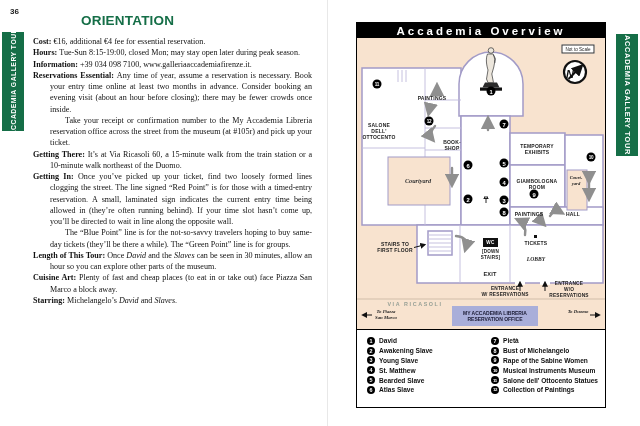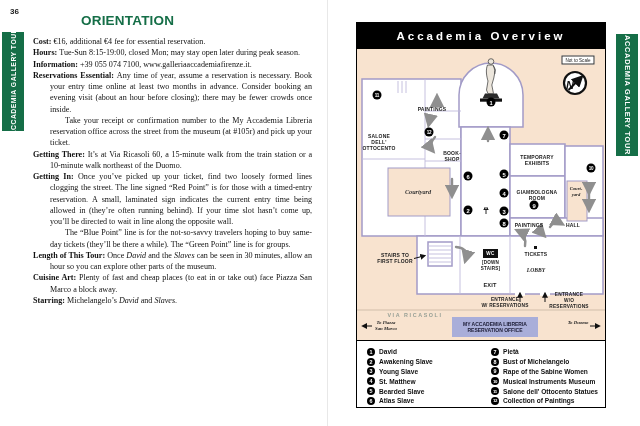"Accademia Overview" .banner { height: 26px -> 15px }
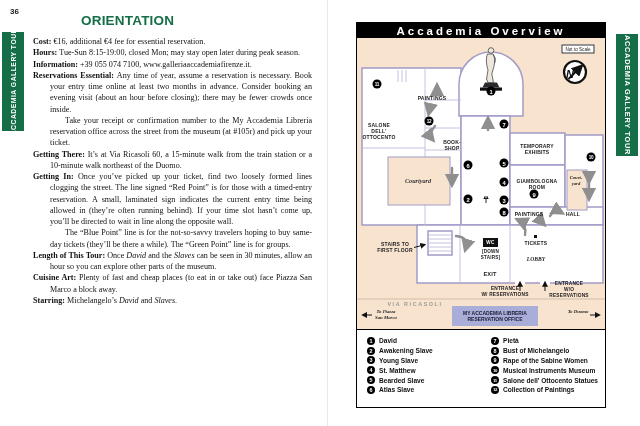"+39 055 074 7100," span { text: +39 055 074 -> +39 034 098 }
